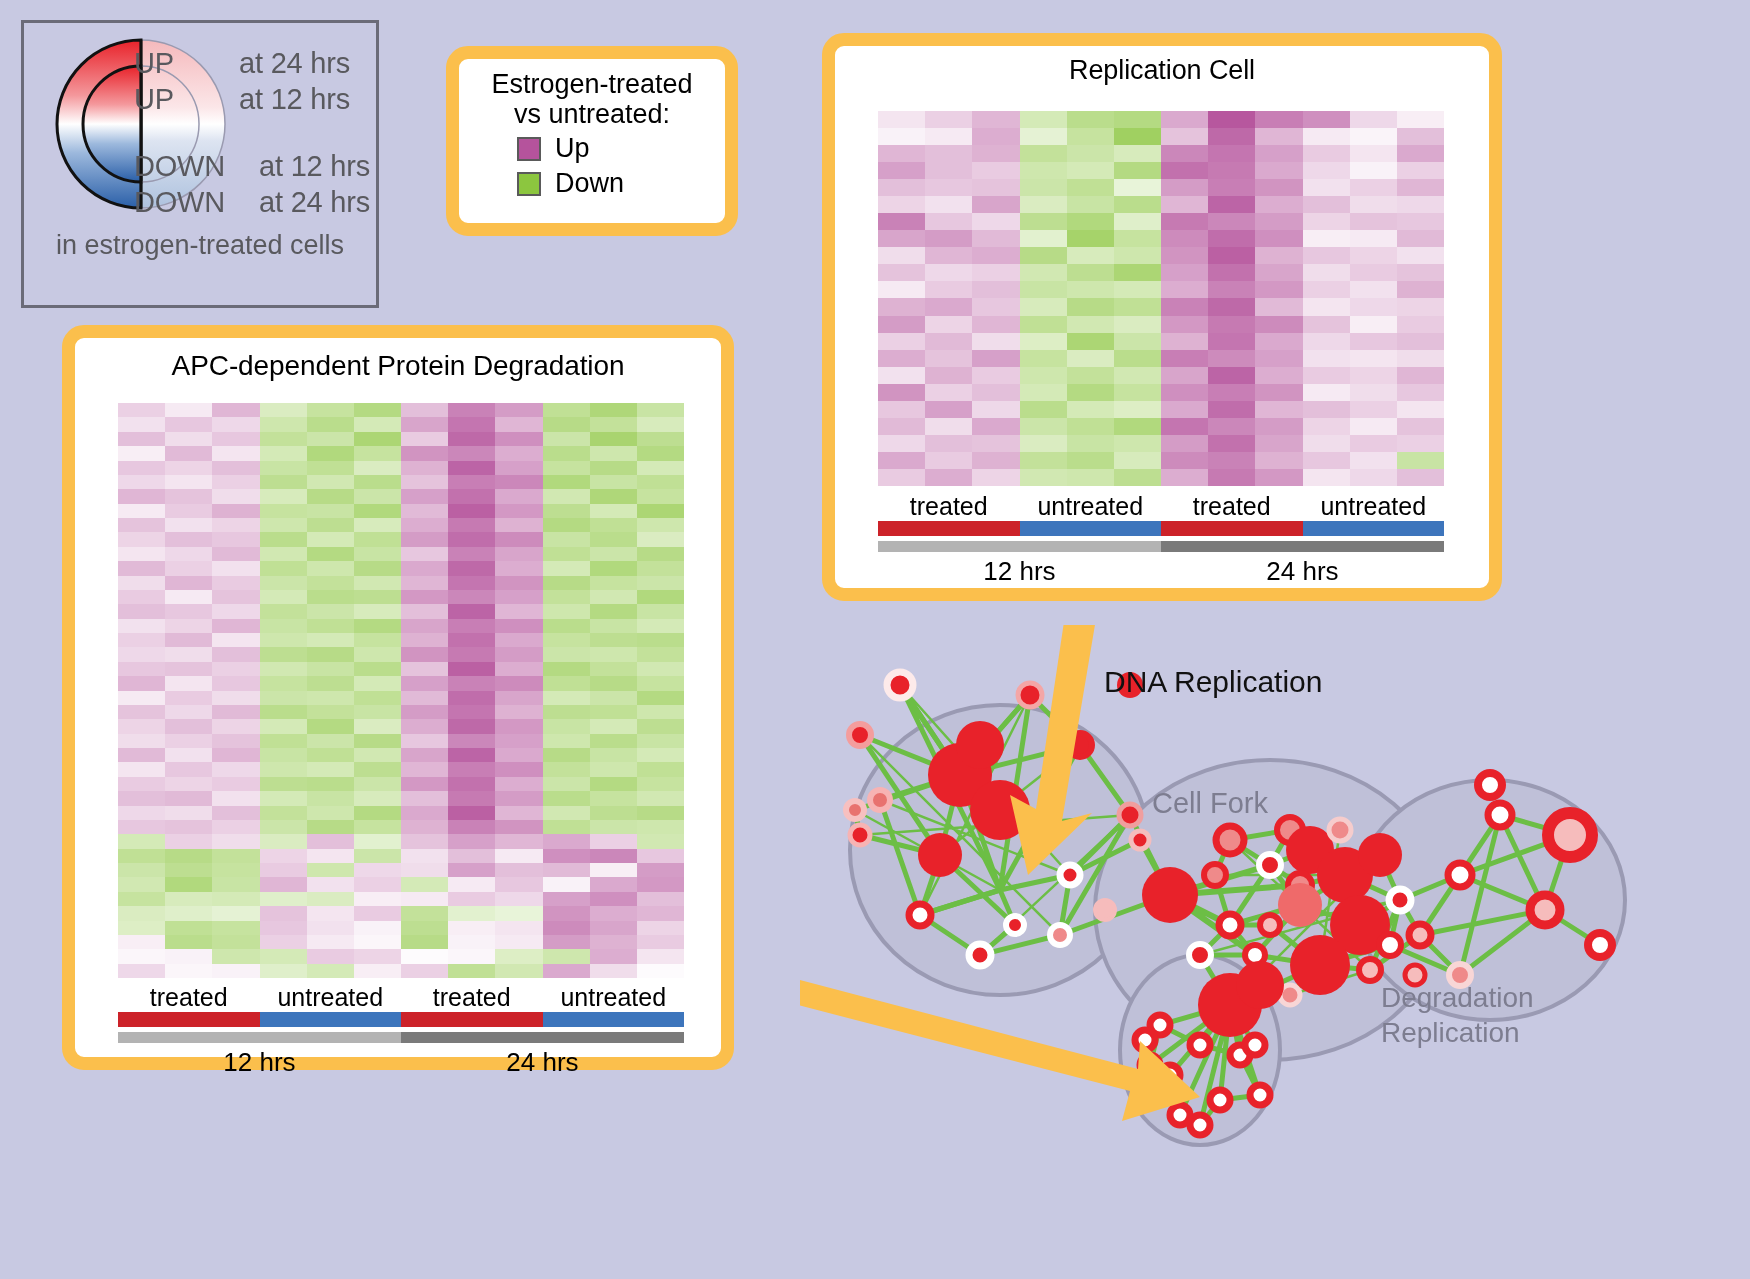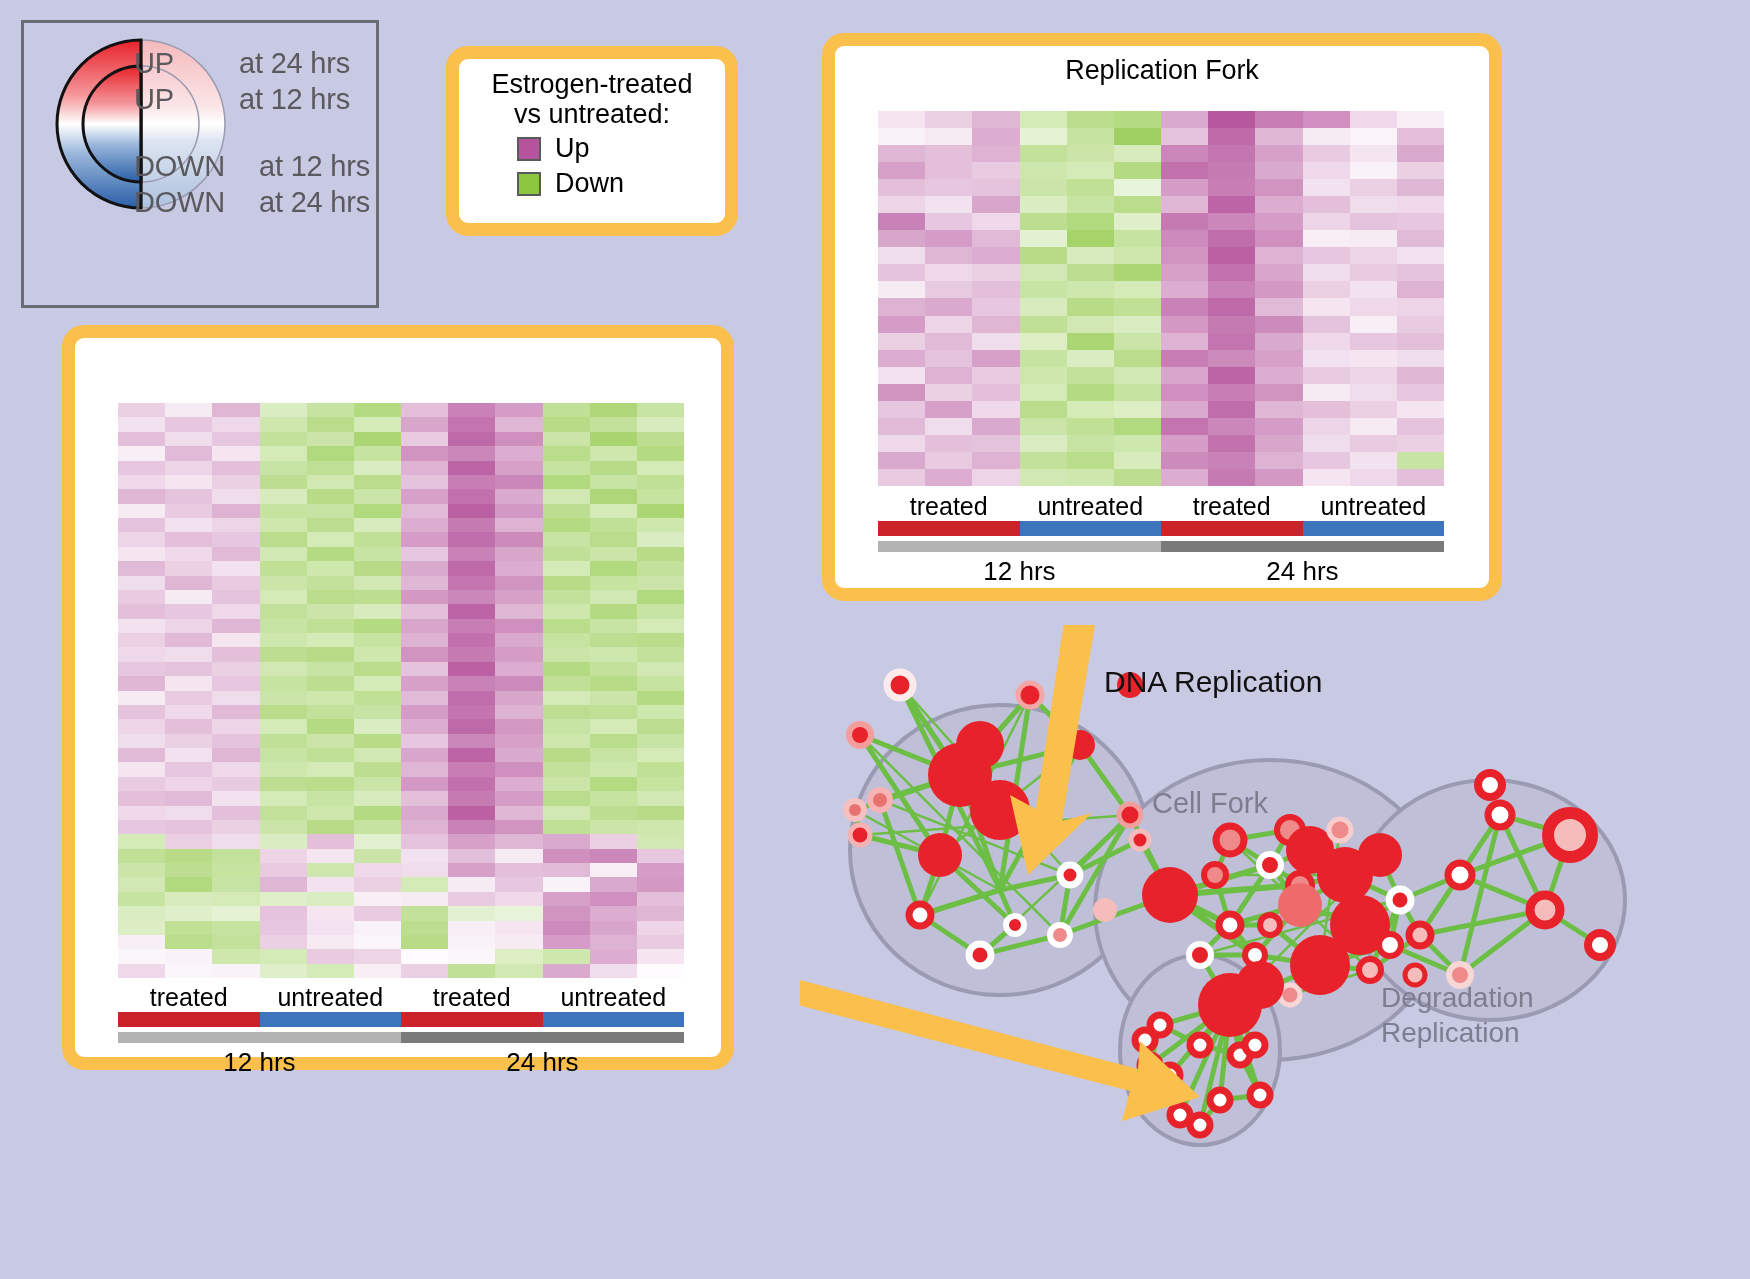"Replication Fork" div.card-title { text: Fork -> Cell }
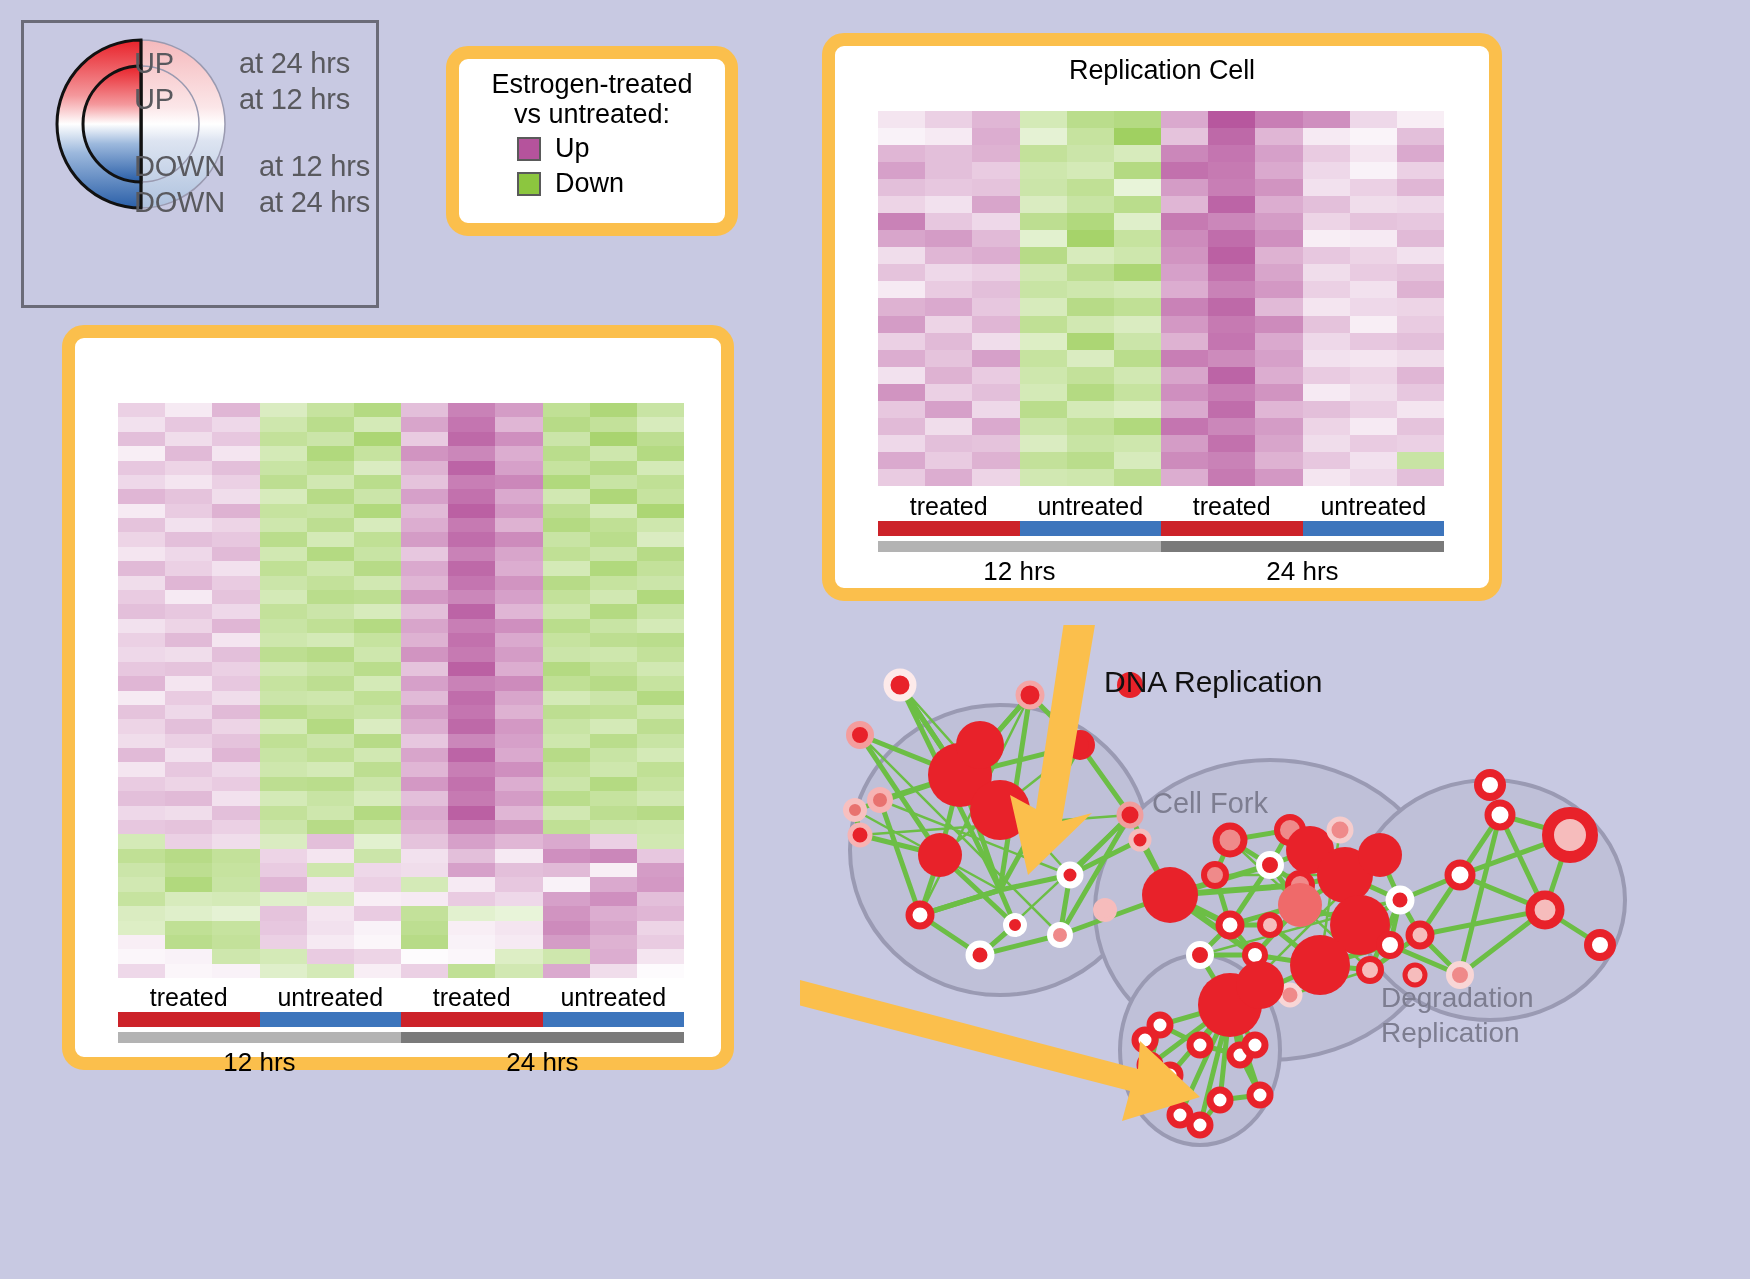"in estrogen-treated cells" div.foot-txt { html: none -> <div>in estrogen-treated cells</div> }
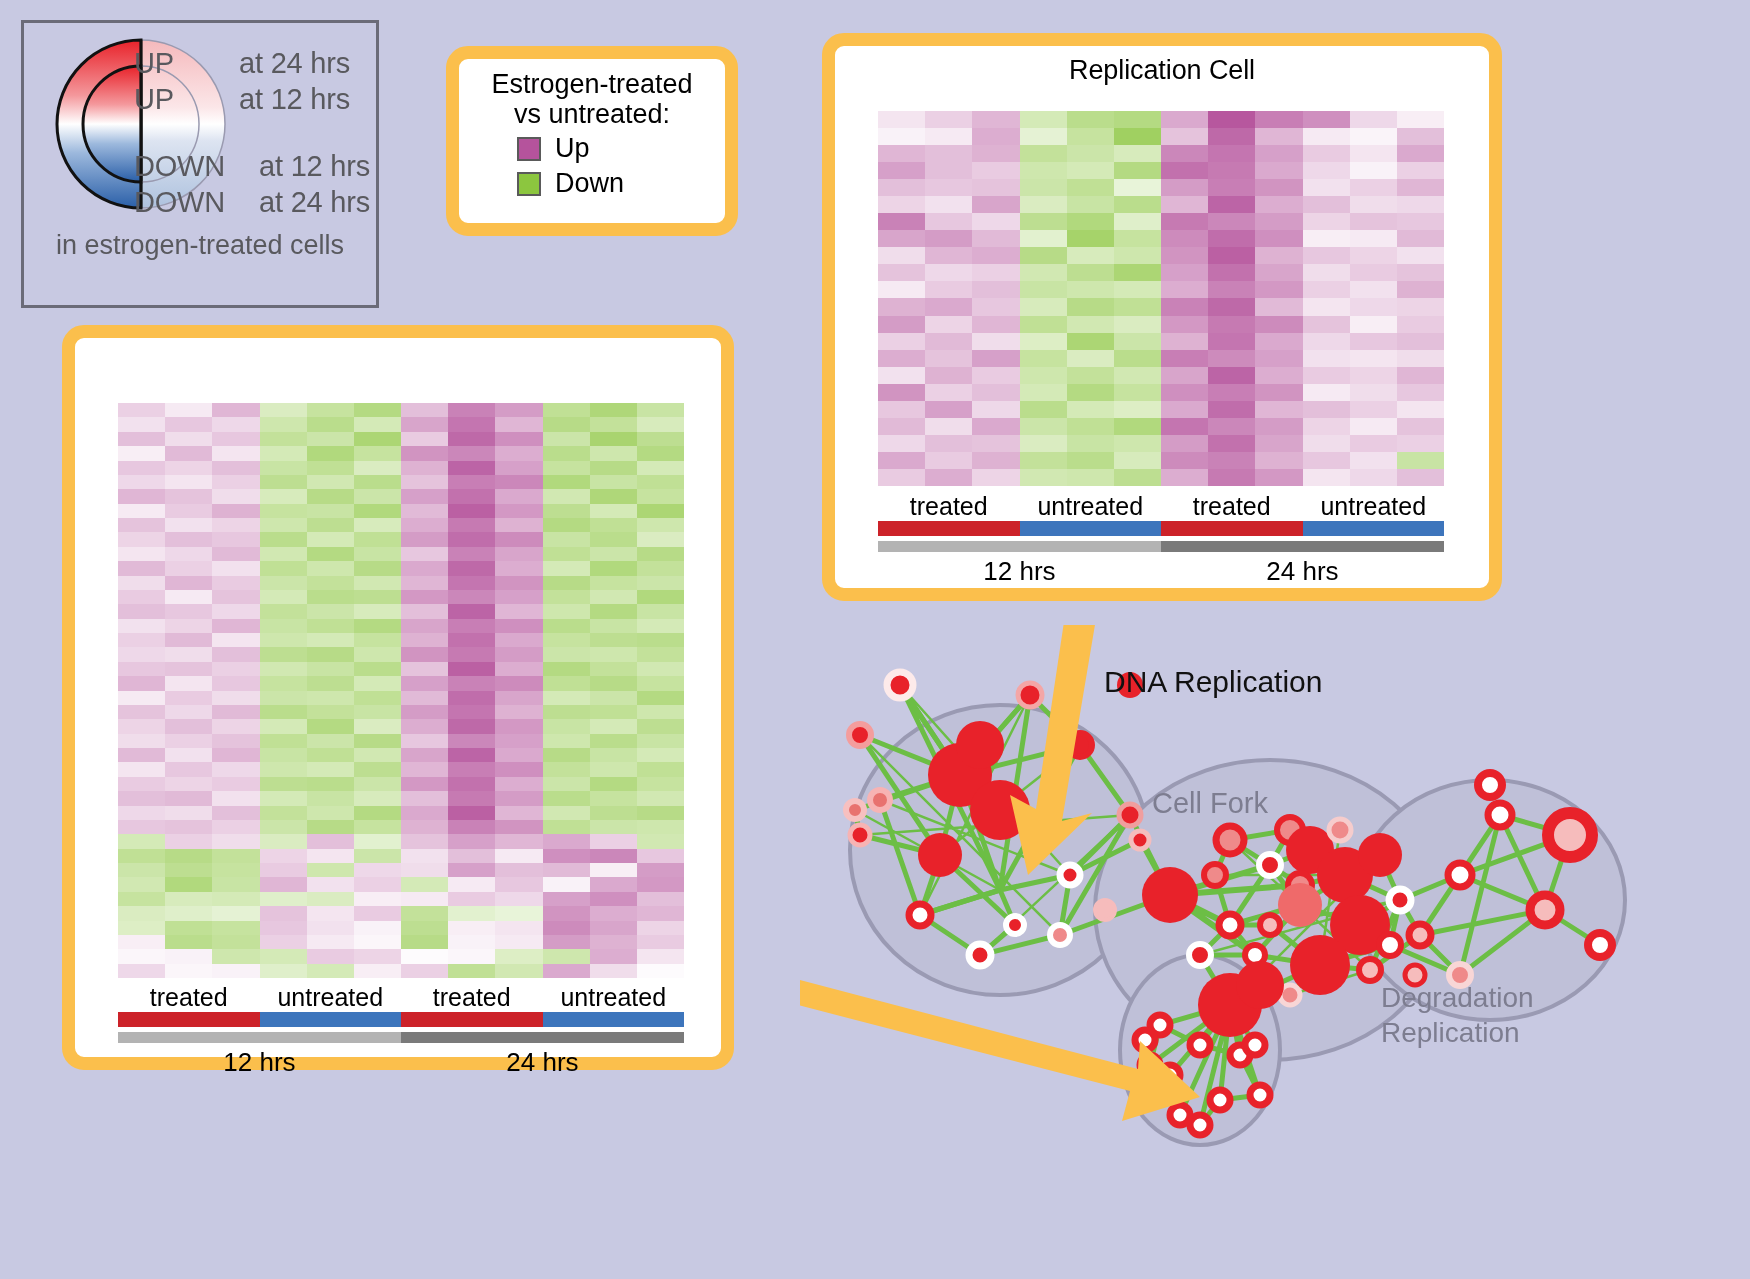"APC-dependent Protein Degradation" div.card-title { html: none -> <div>APC-dependent Protein Degradation</div> }
